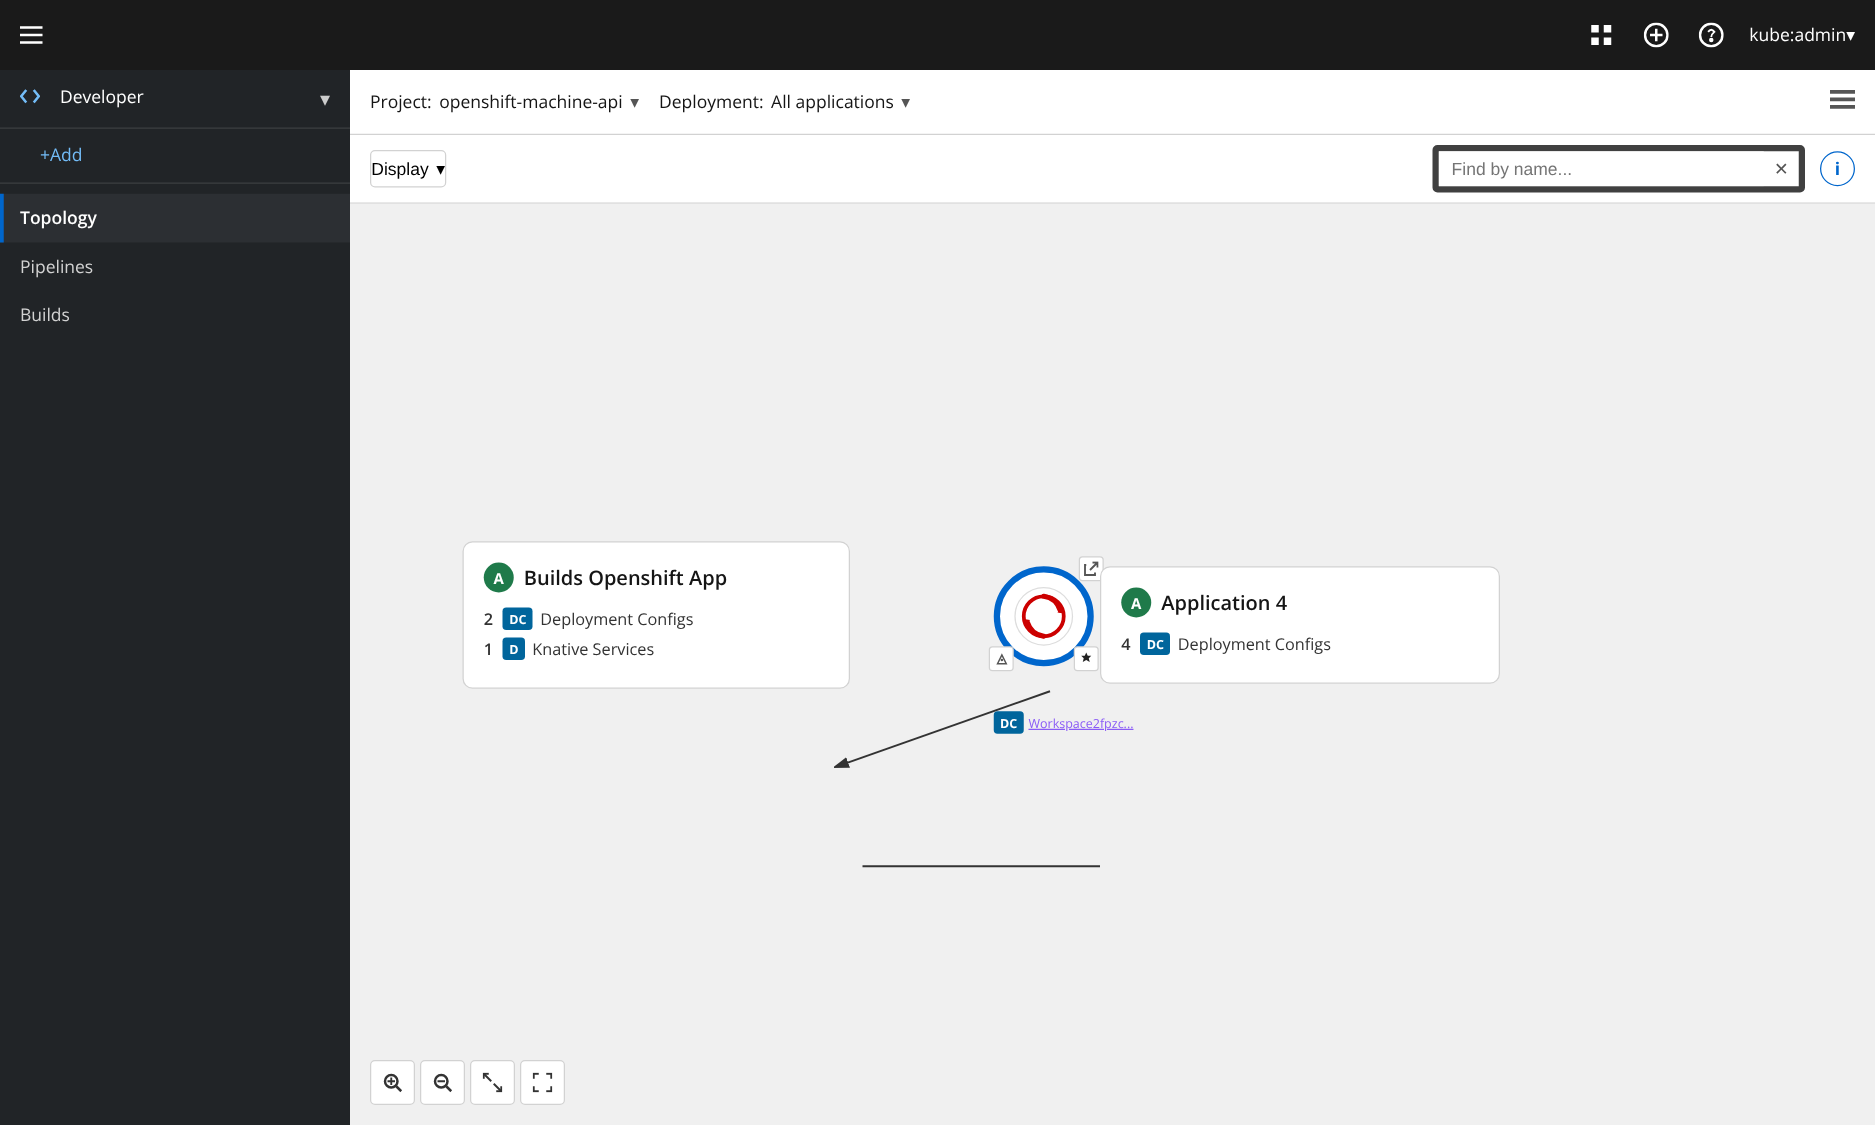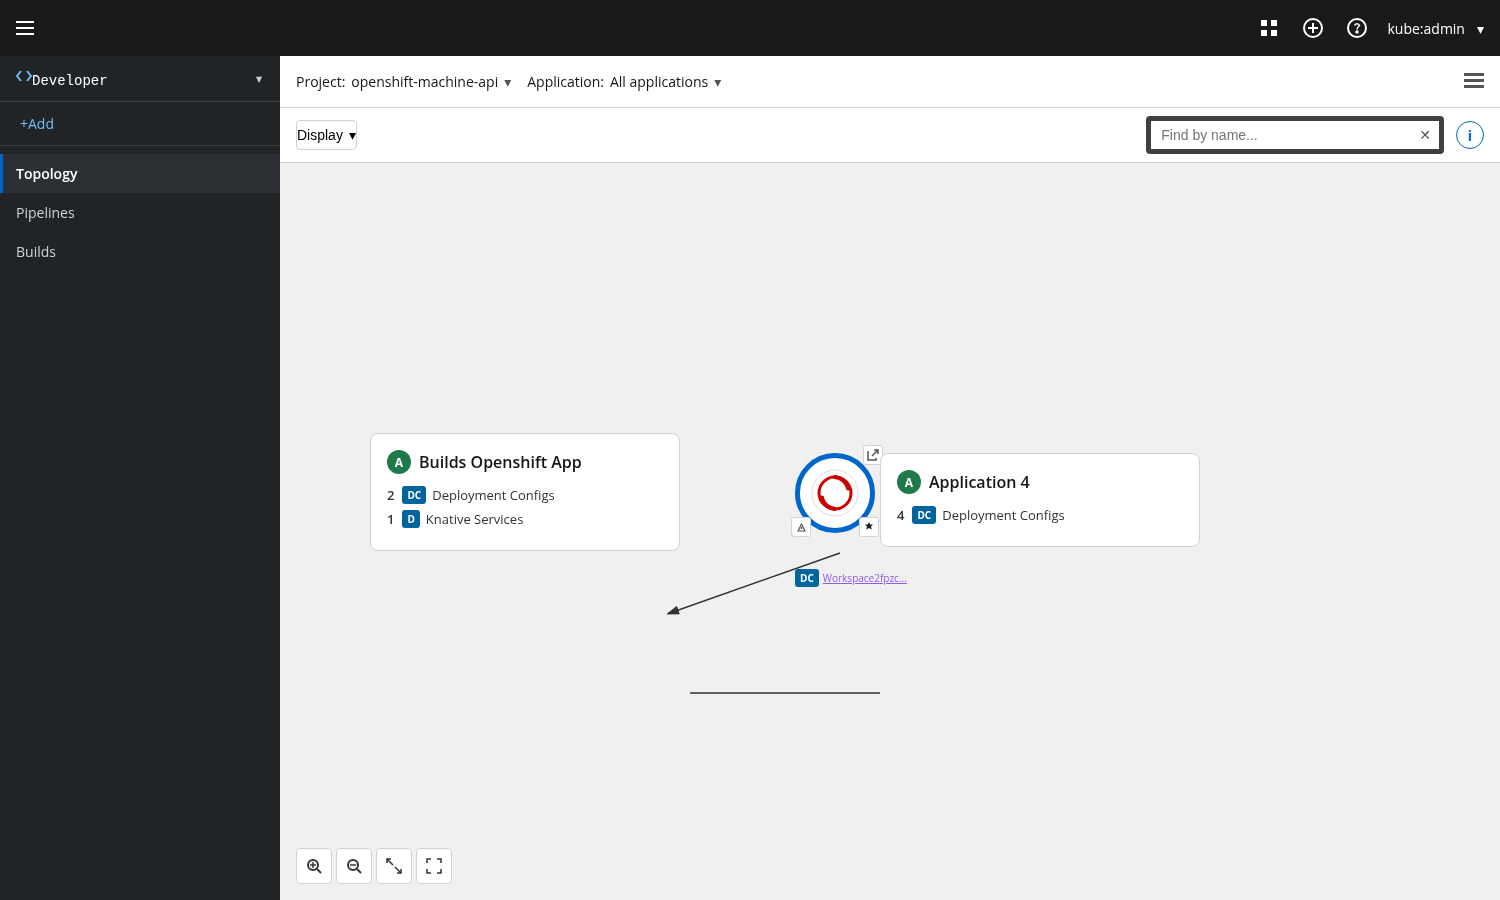"kube:admin" .header-user { gap: 12px -> 0 }
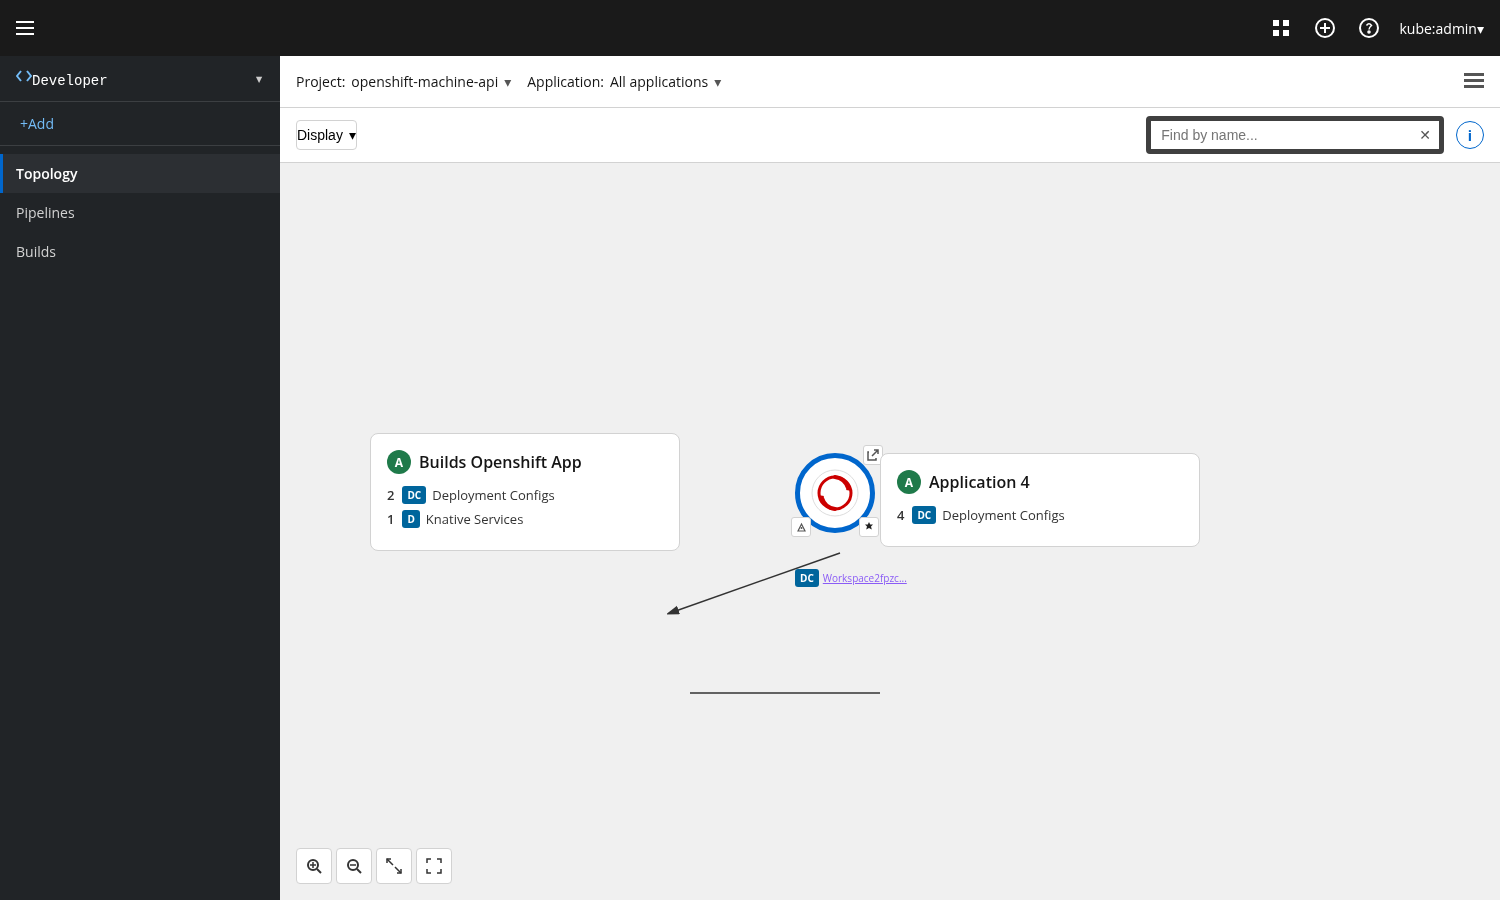"Developer" .sidebar-context { align-items: flex-end -> flex-start; font-family: Liberation Mono, monospace -> none; gap: 0 -> 16px }
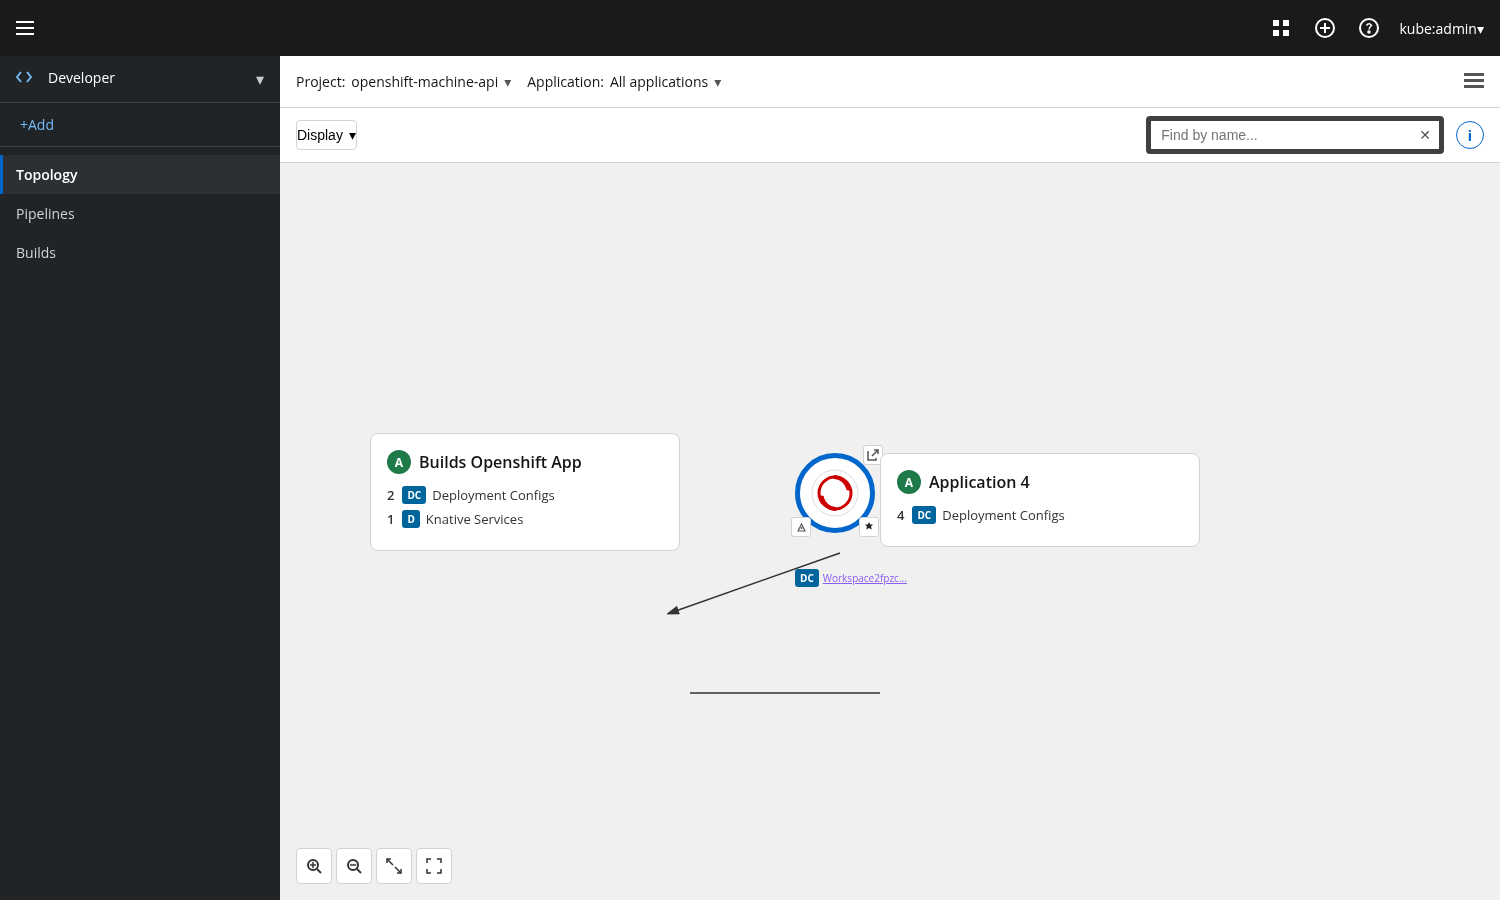"Application:" span { text: Application -> Deployment }
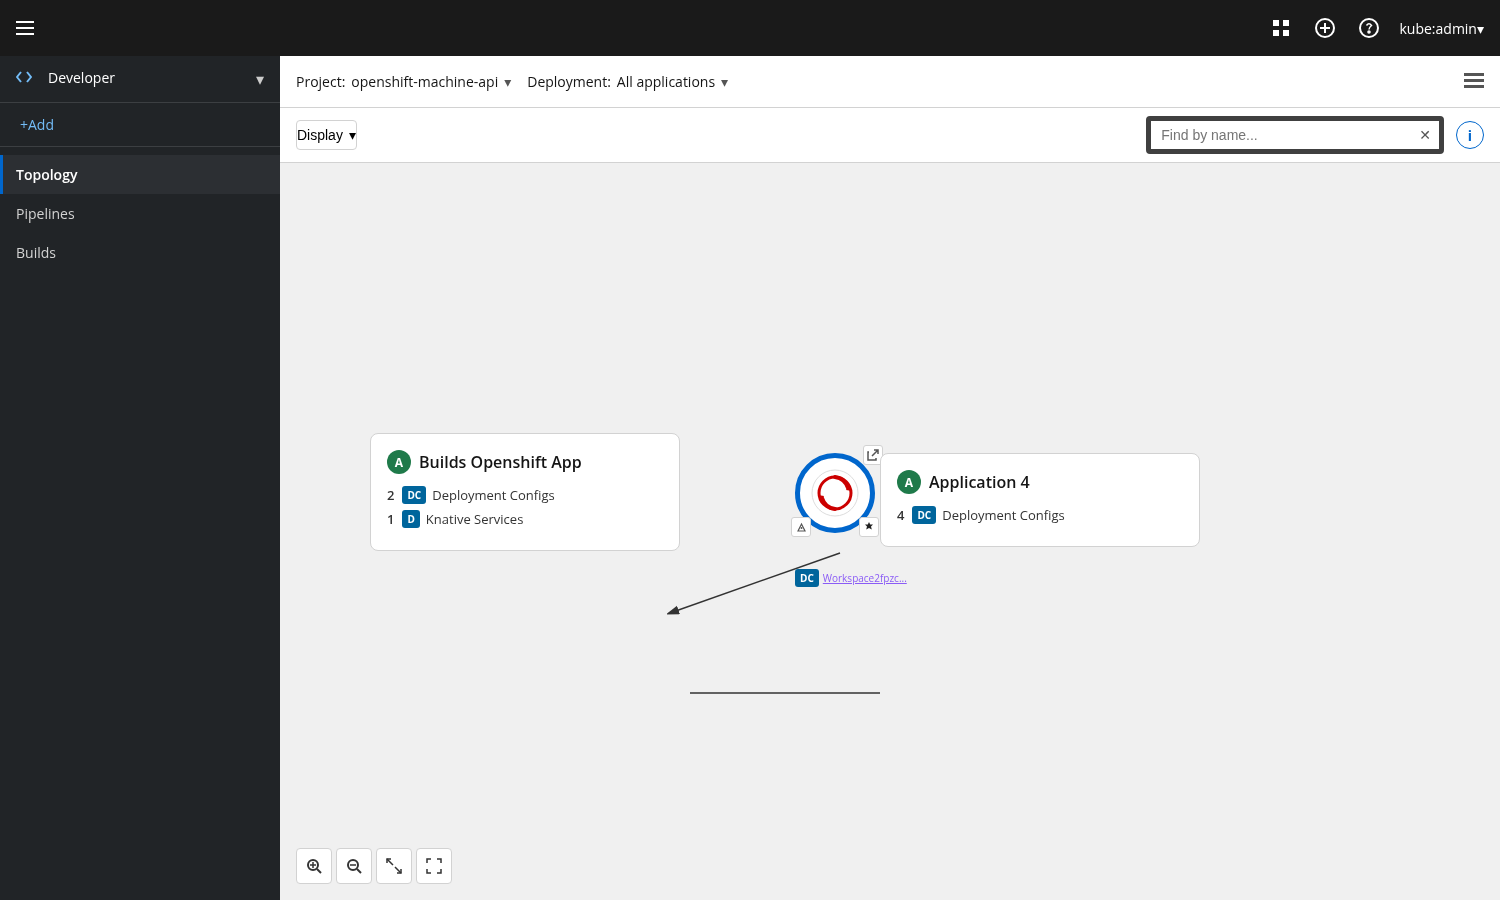"+Add" .sidebar-add { padding: 12px 20px -> 12px 32px }
